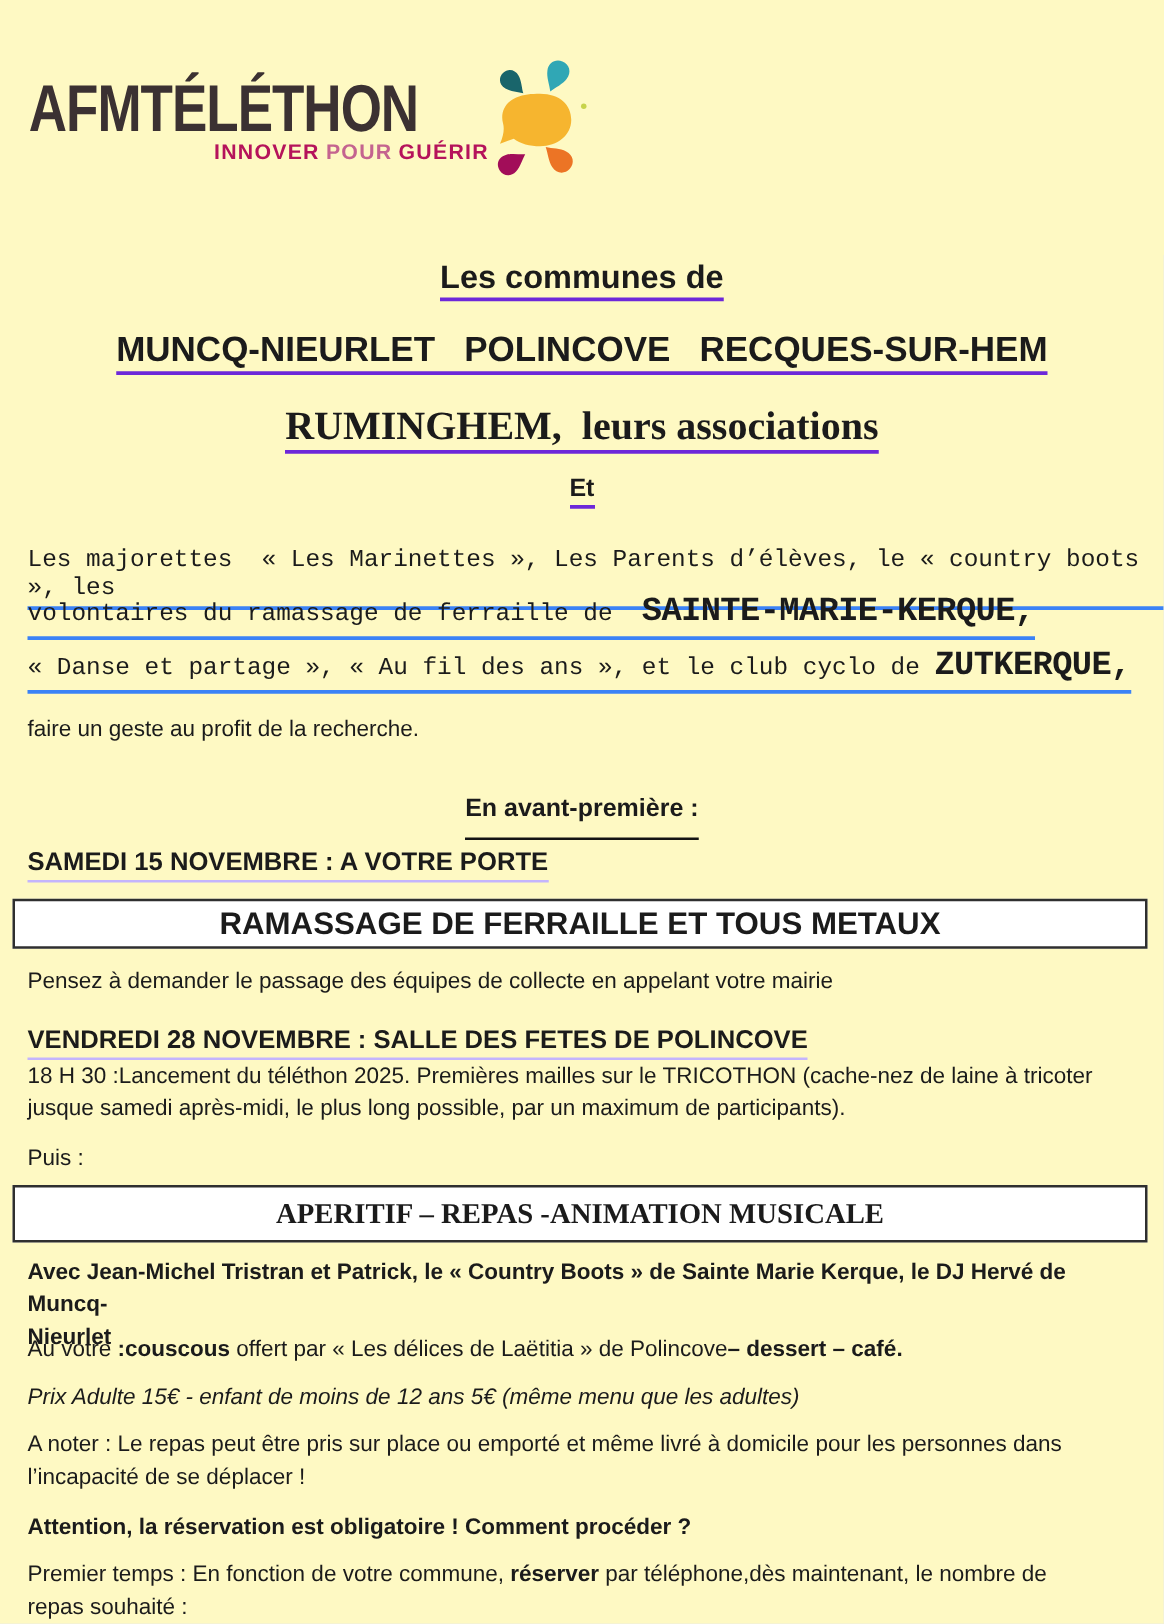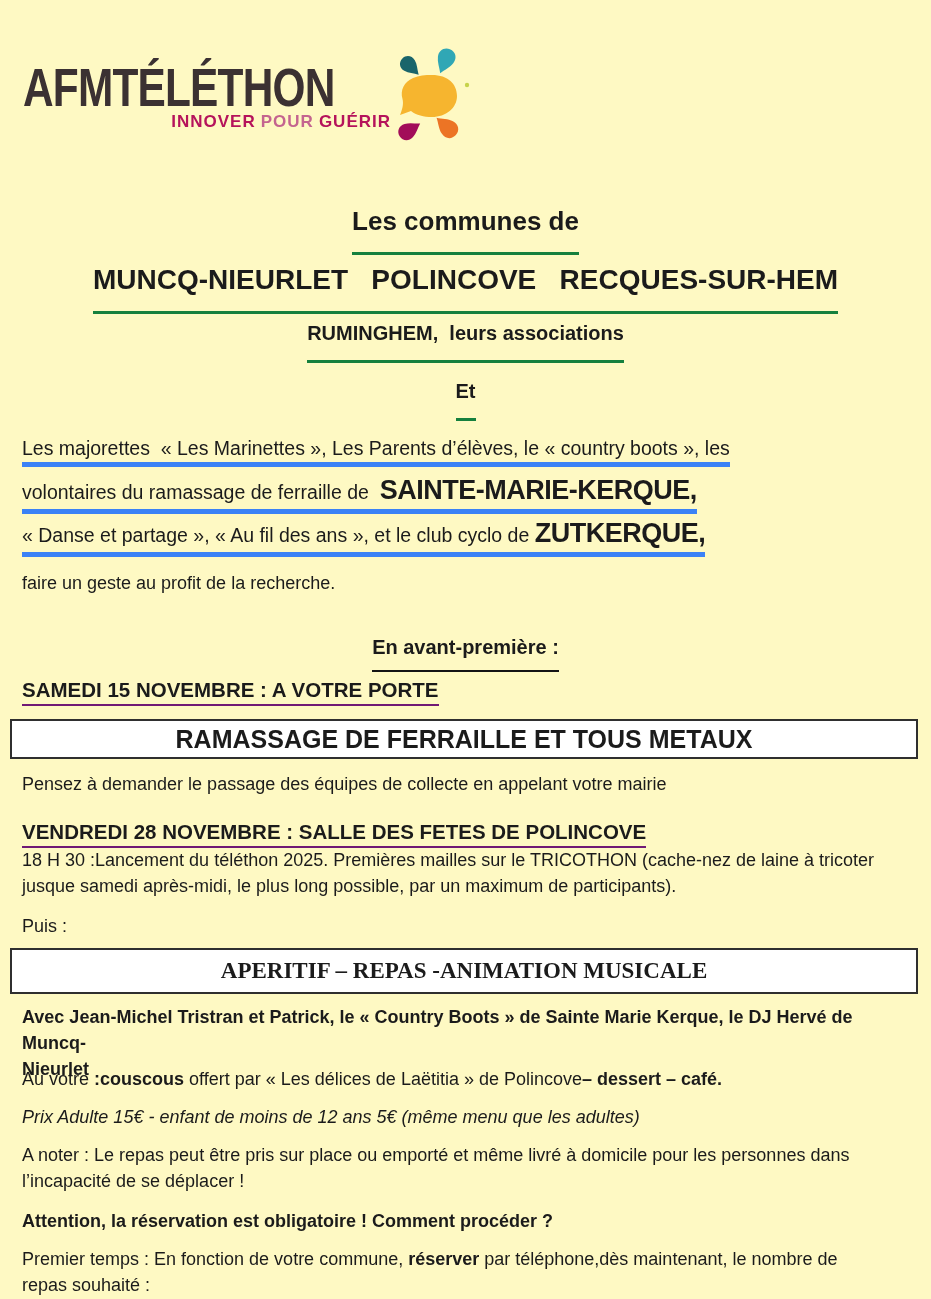"Les communes de" .tline .tu { border-bottom: 3px solid #15803d -> 3px solid #6d28d9; padding-bottom: 15px -> 1px }
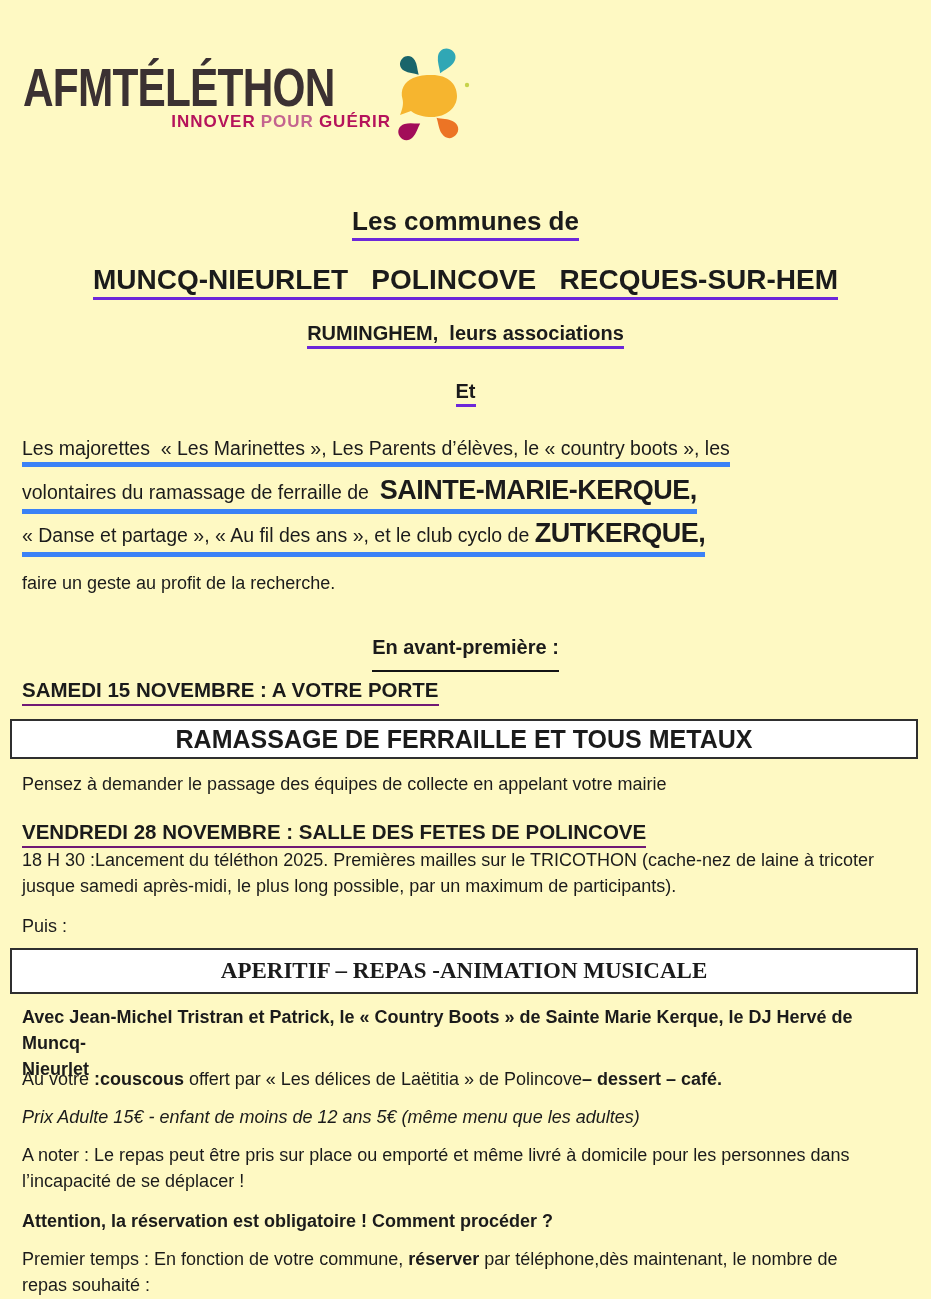"RUMINGHEM, leurs associations" .t3 { font-family: none -> Liberation Serif, serif; font-size: 20px -> 32px }
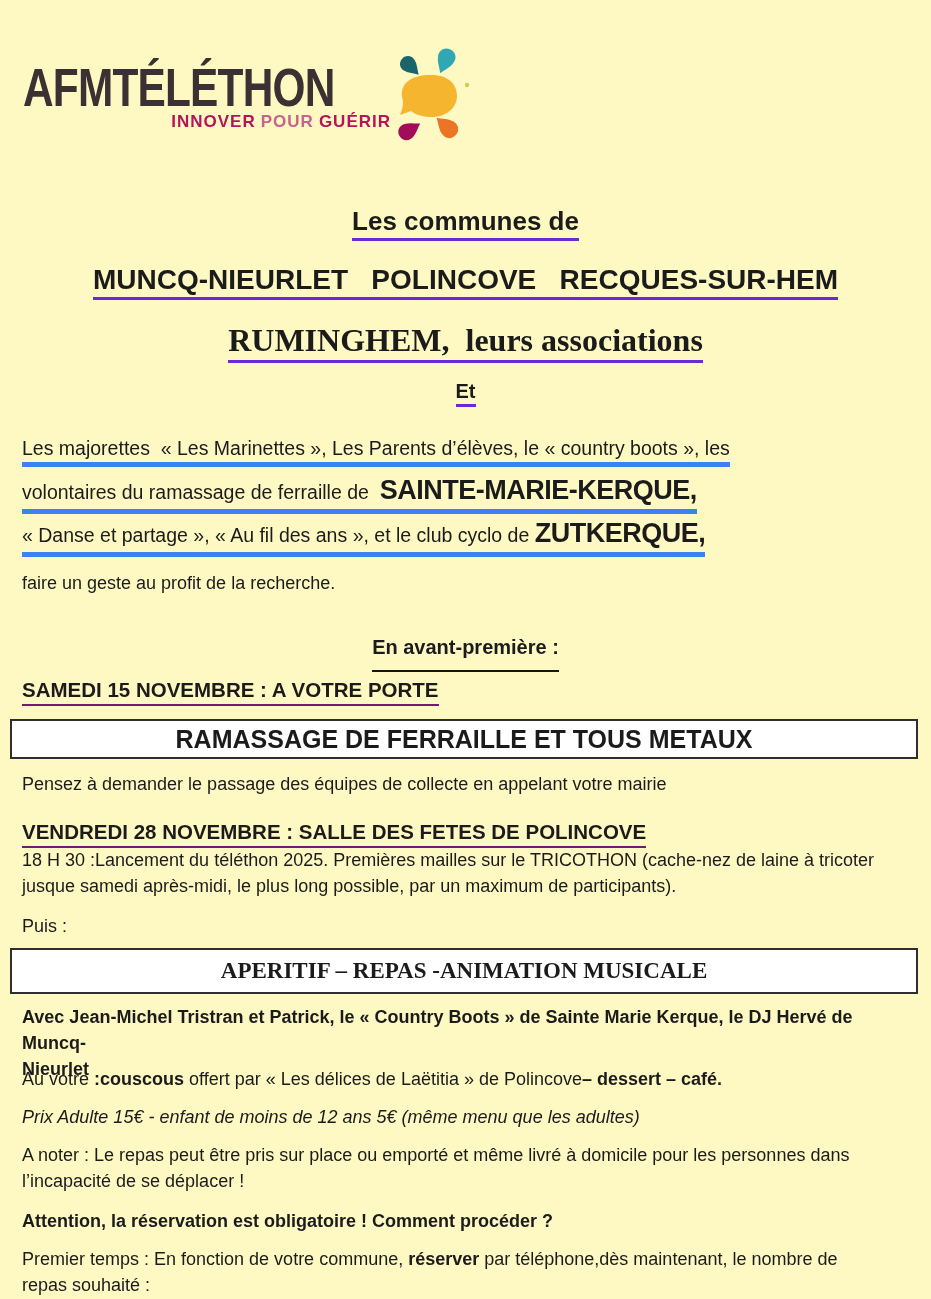"Les majorettes « Les Marinettes" .assoc .au { border-bottom: 5px solid #3b82f6 -> 3px solid #3b82f6; font-family: none -> Liberation Mono, monospace }
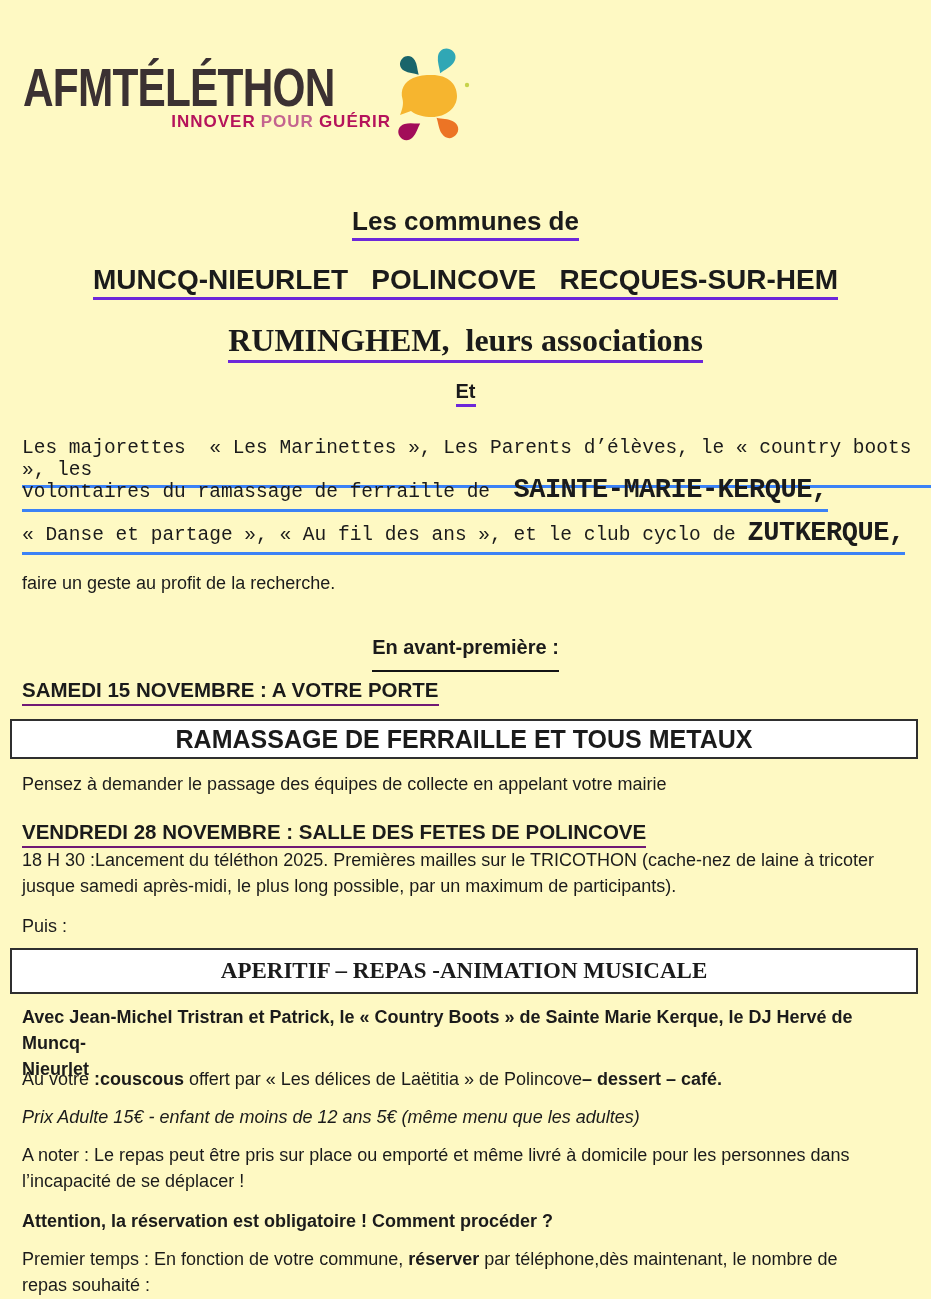"SAMEDI 15 NOVEMBRE : A" .h .hu { border-bottom: 2px solid #701a75 -> 2px solid #c4b5fd }
